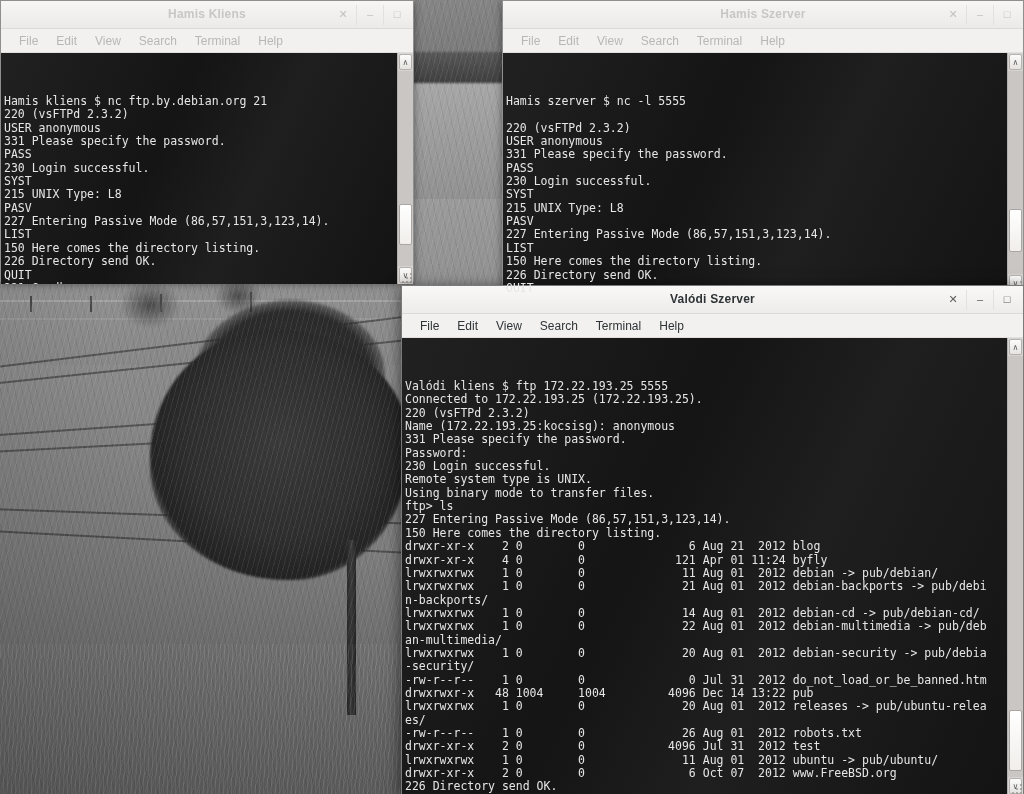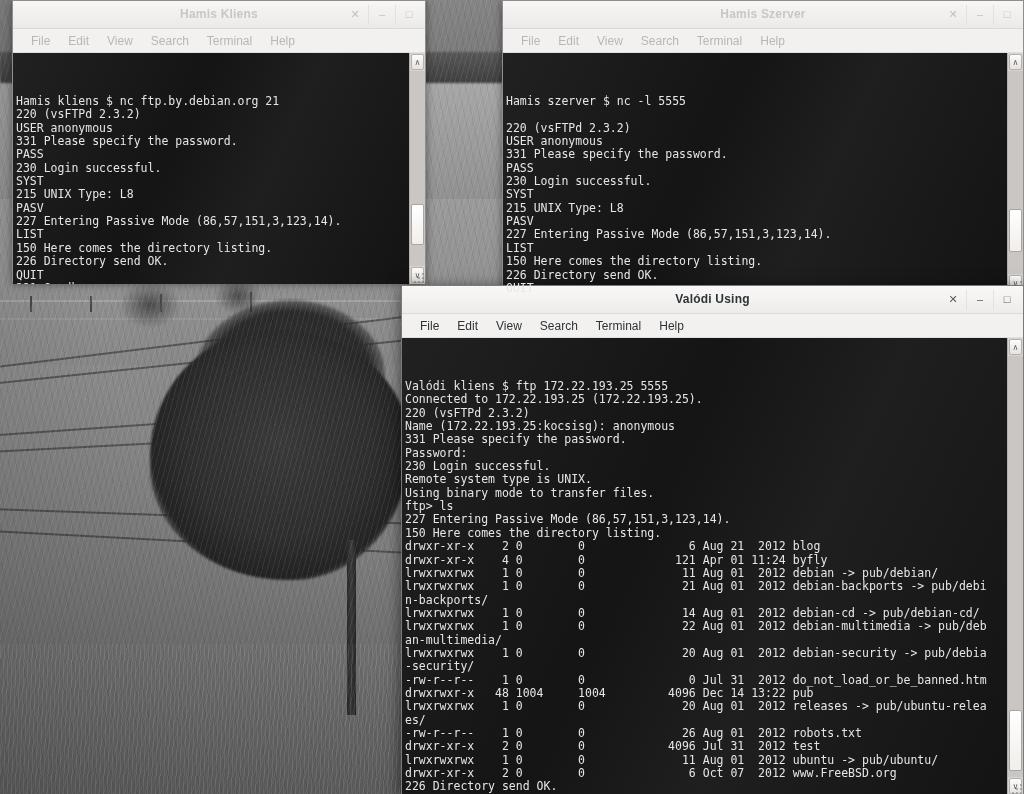"Hamis Kliens" div.window { margin-left: 12px -> none }
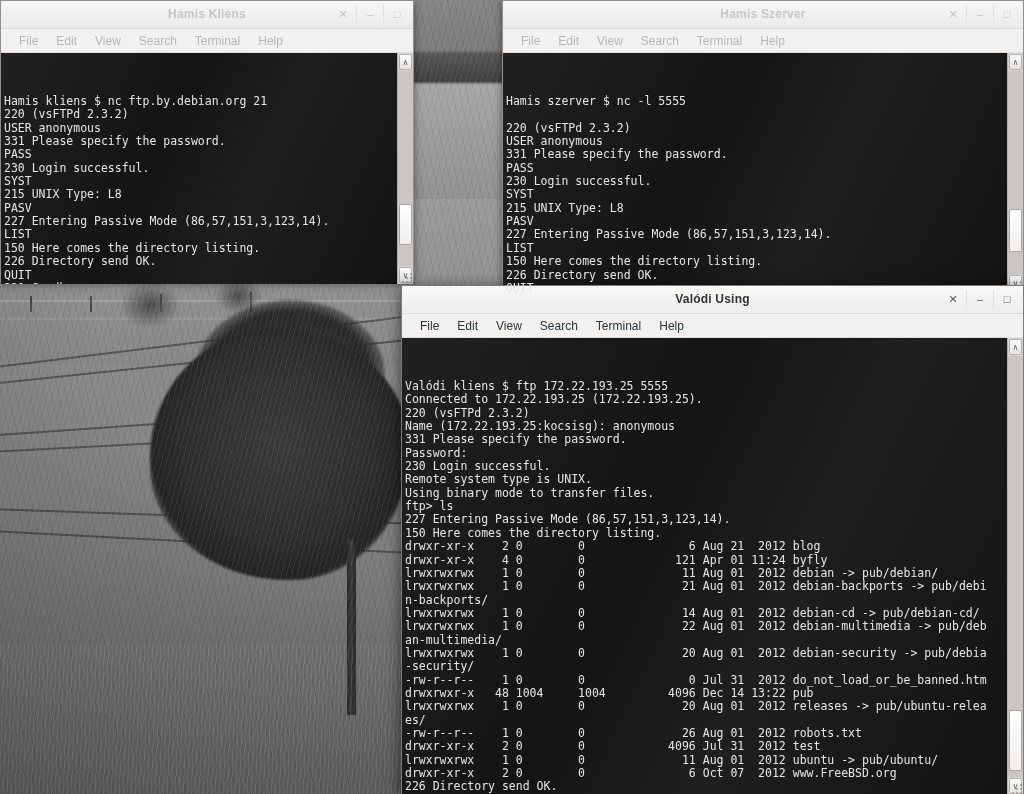"Valódi Using" div.title-text { text: Using -> Szerver }
